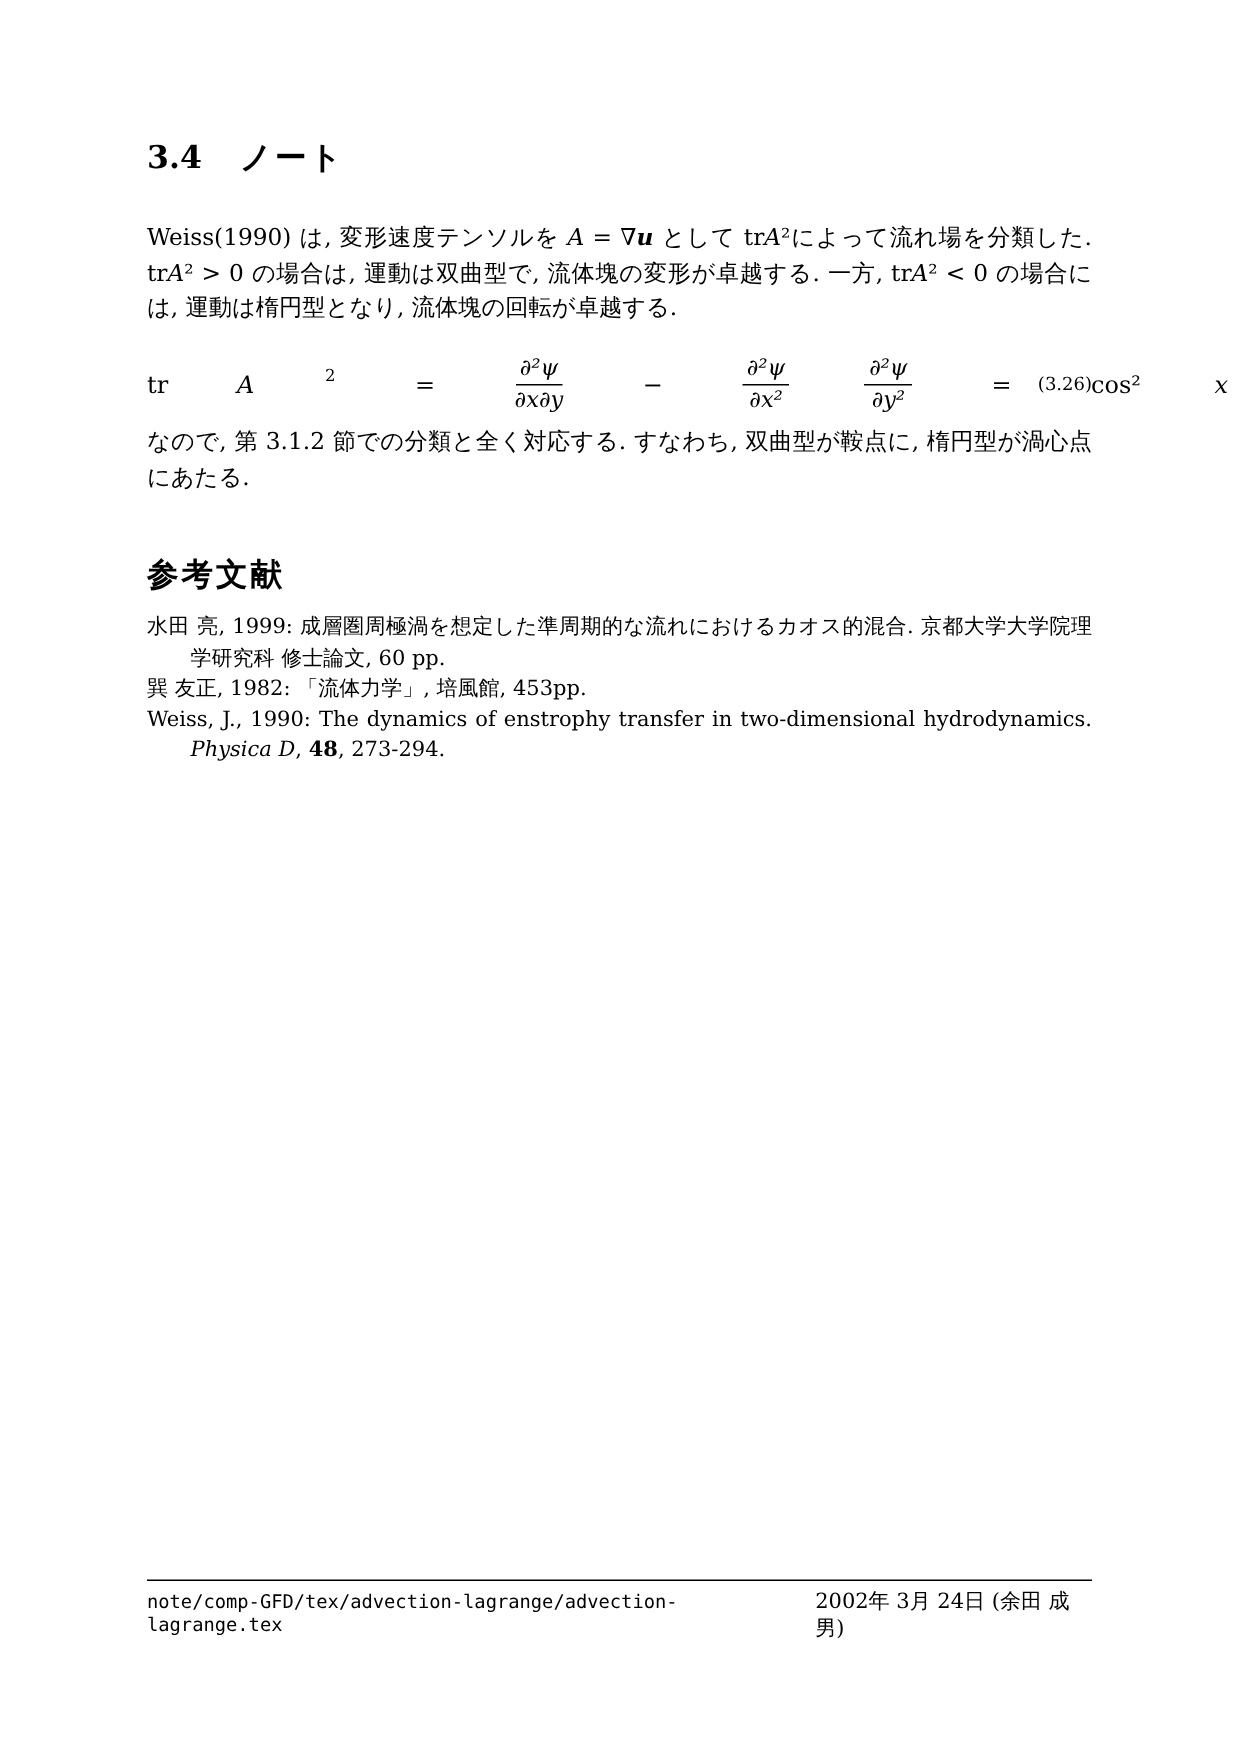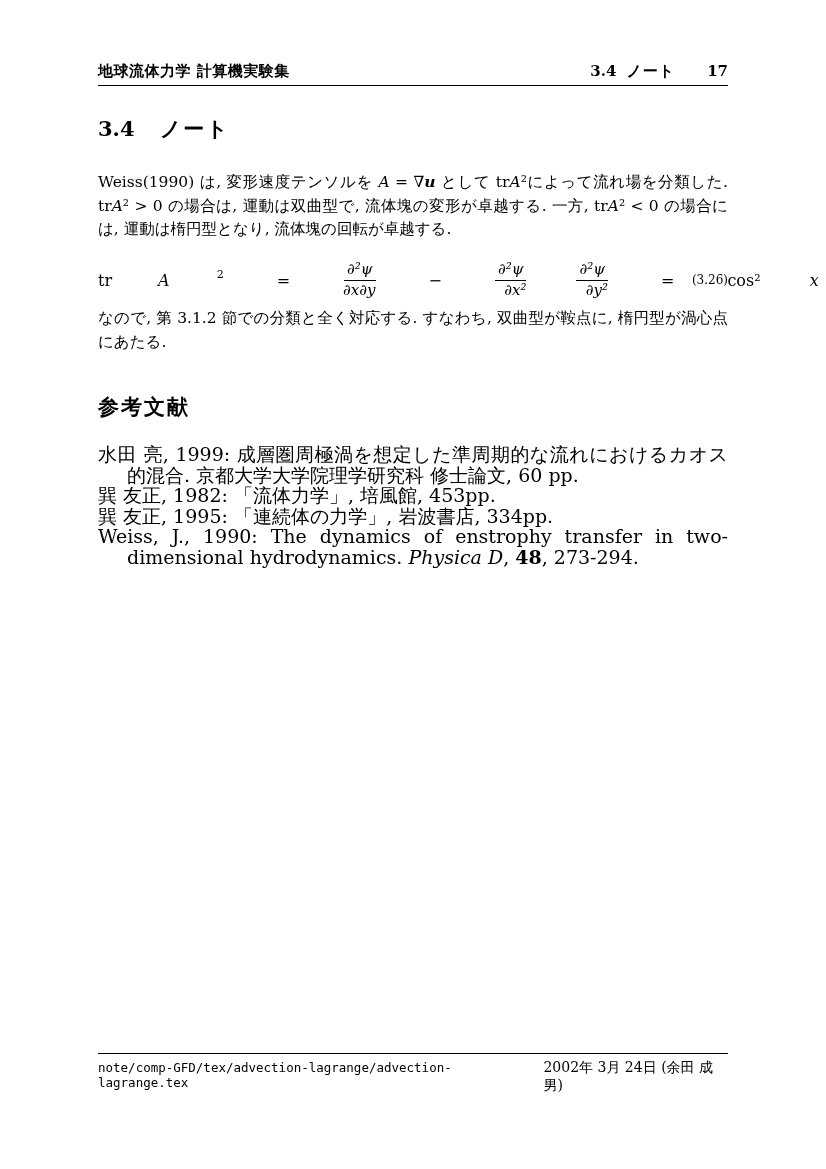"地球流体力学 計算機実験集" div.page-header { html: <div> <span>地球流体力学 計算機実験集</span> <span> <span>3.4</span> <span>ノート</span> <span>17</span> </span> </div> -> none }
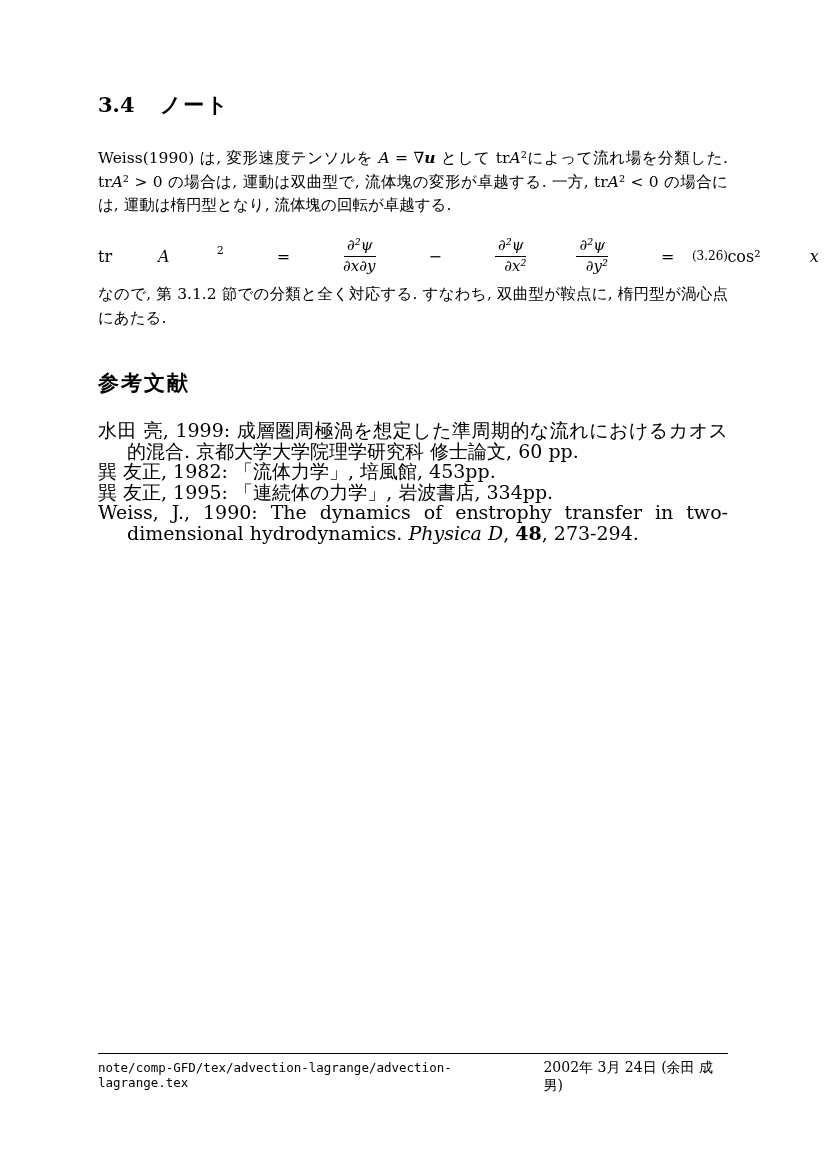"∂²ψ" .frac { align-items: flex-end -> center }
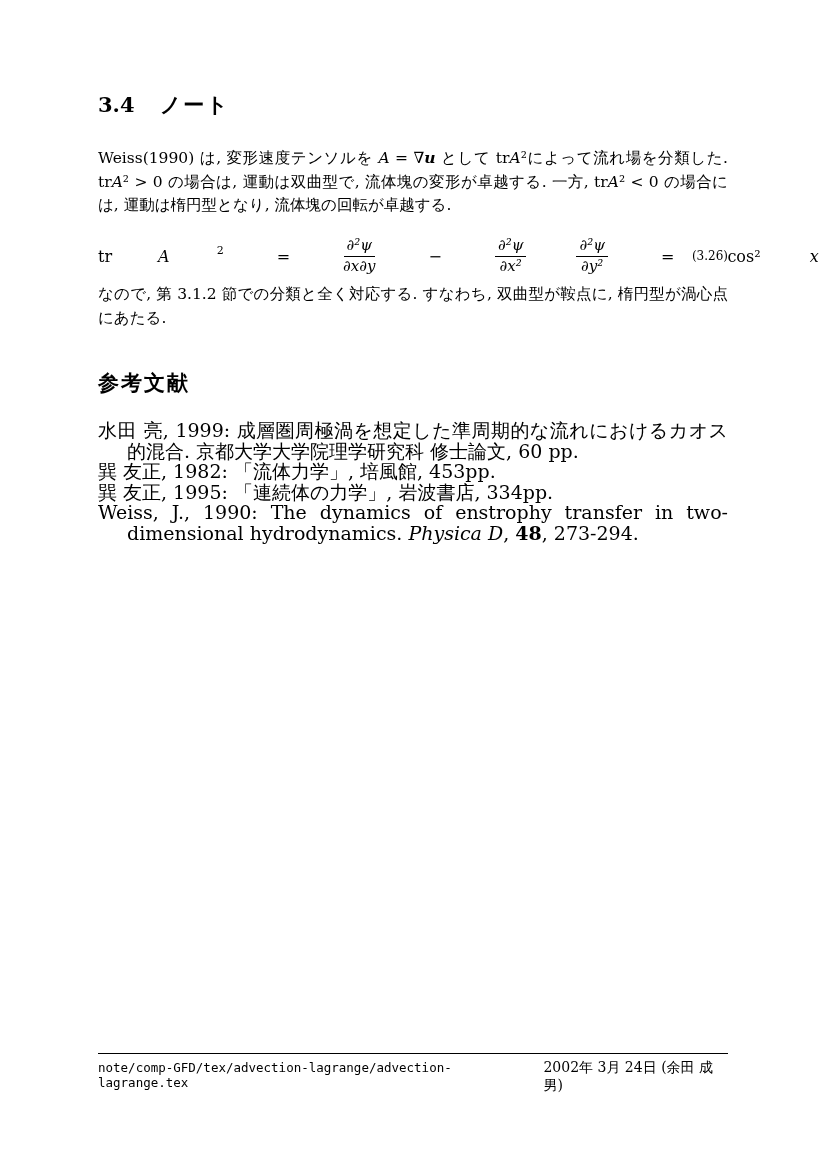"水田 亮, 1999:" .ref-list { font-size: 19px -> 14px; margin-top: 24px -> 12px }
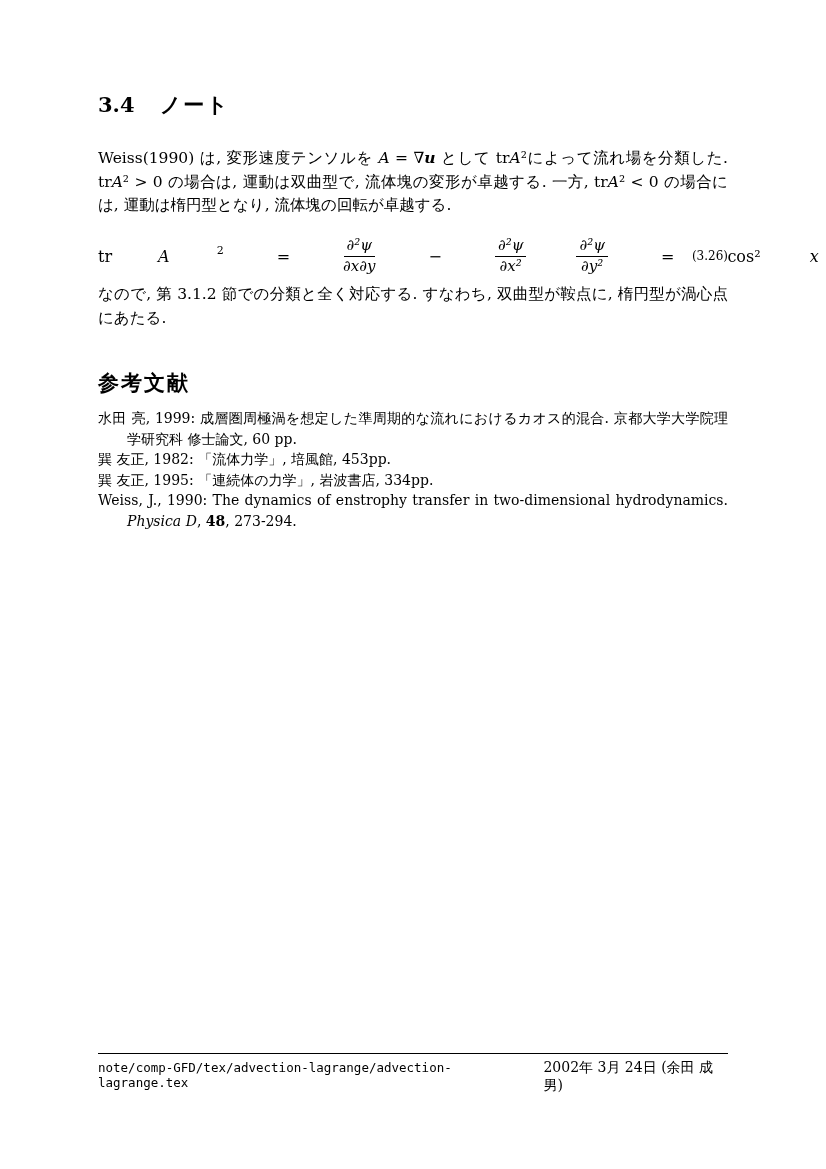"巽 友正, 1995: 「連続体の力学」, 岩波書店," div.ref-item { html: <div><span>巽 友正, 1995: 「連続体の力学」, 岩波書店, 334pp.</span></div> -> none }
